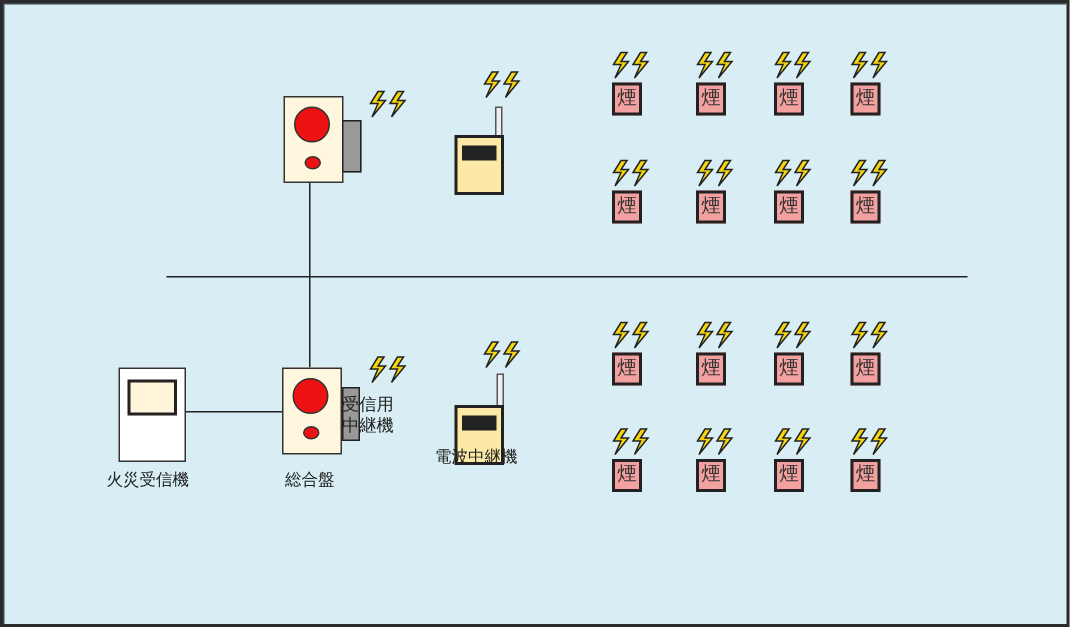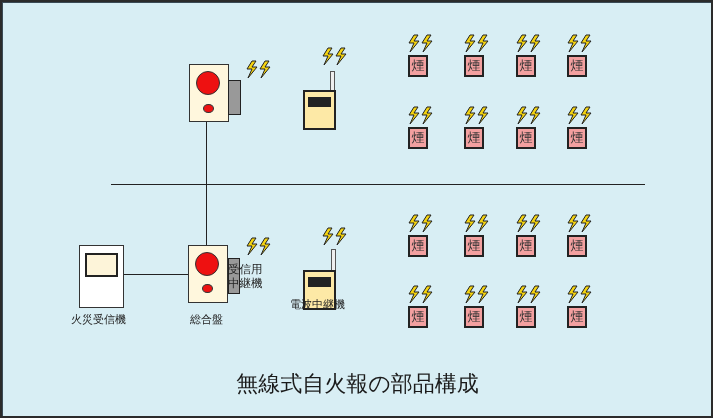"無線式自火報の部品構成" div.abs { html: <div>無線式自火報の部品構成</div> -> none }
